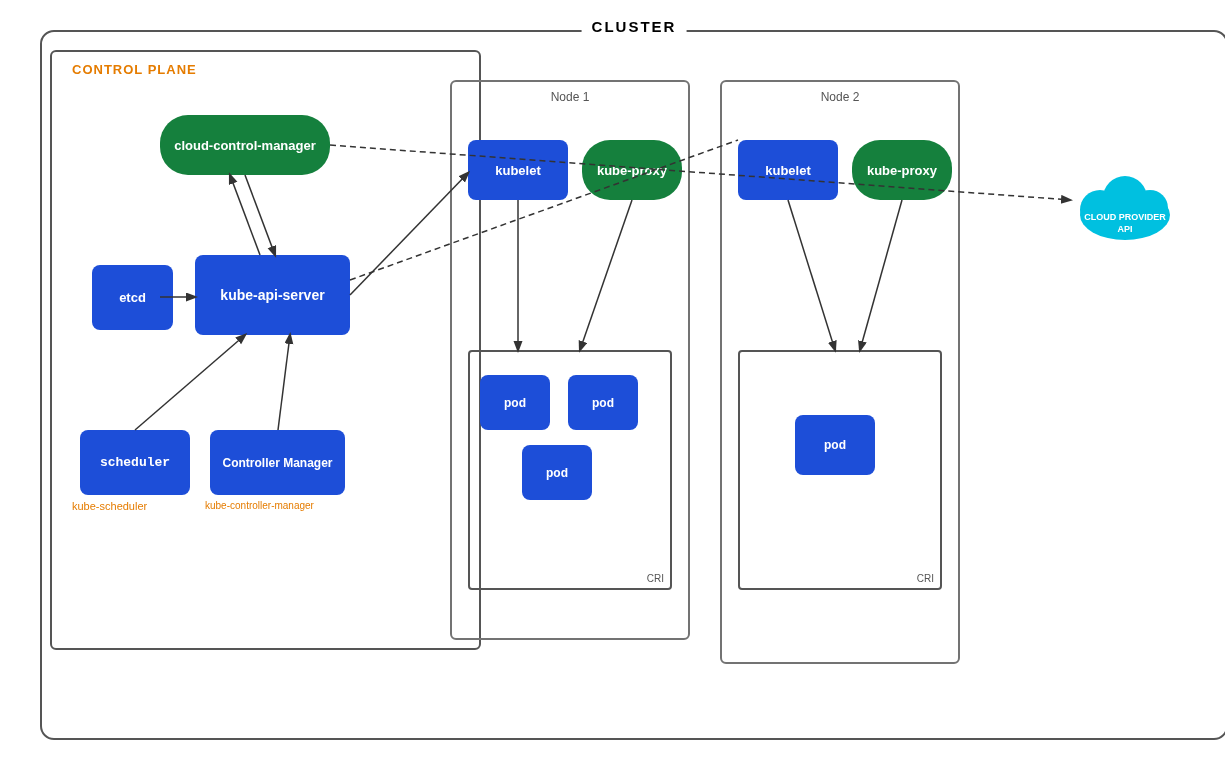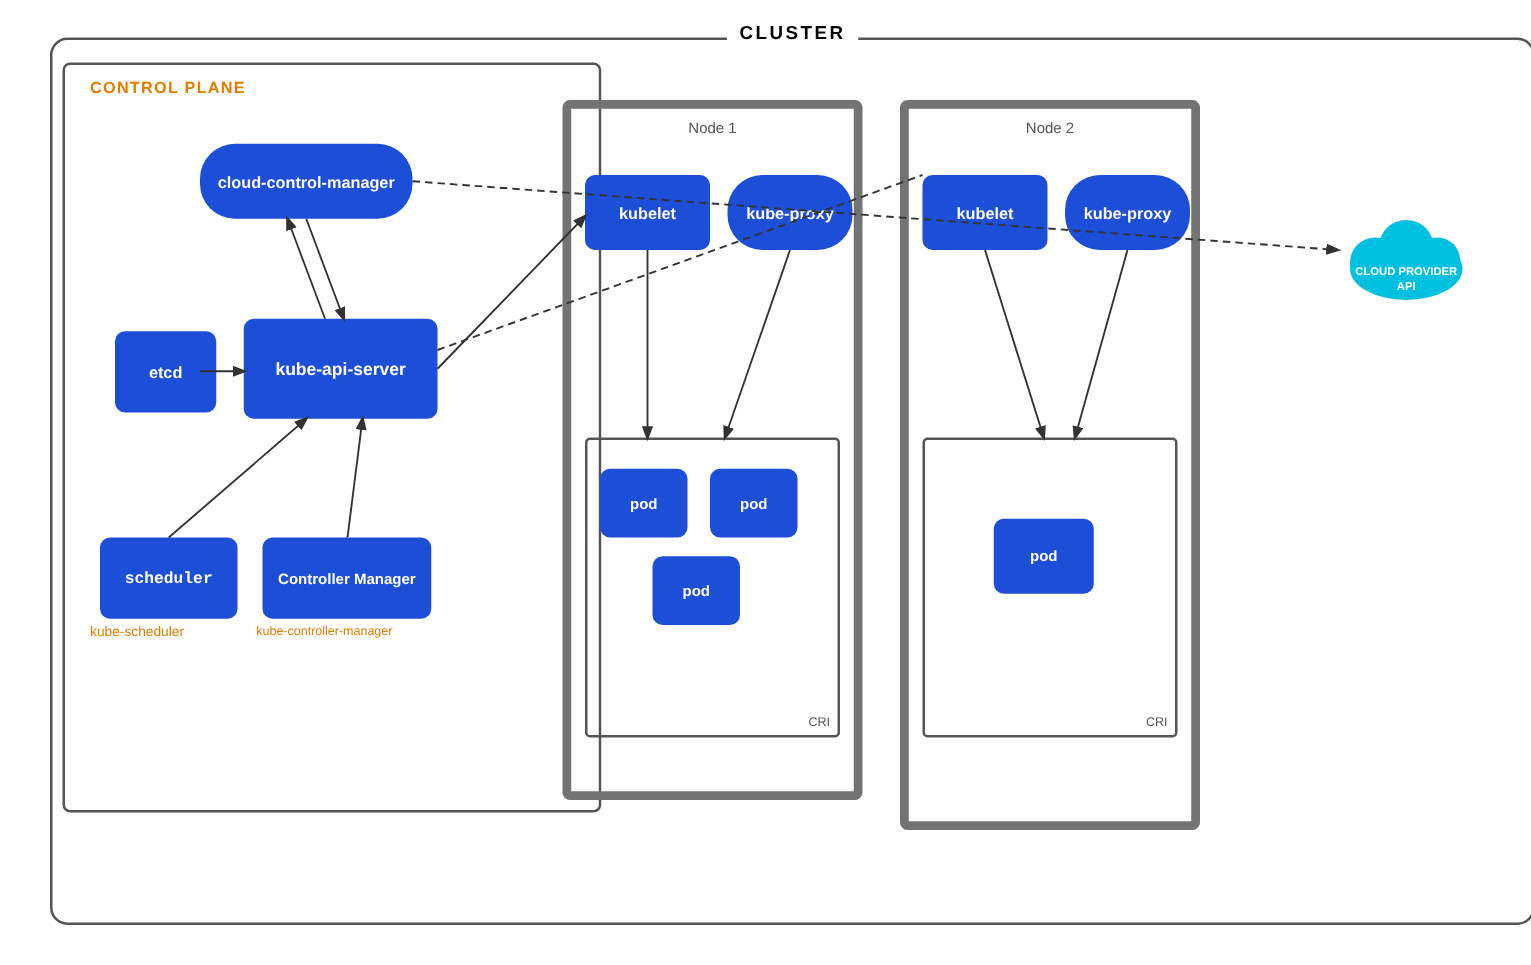"Node 1" .node-box { border: 7px solid #737373 -> 2px solid #737373 }
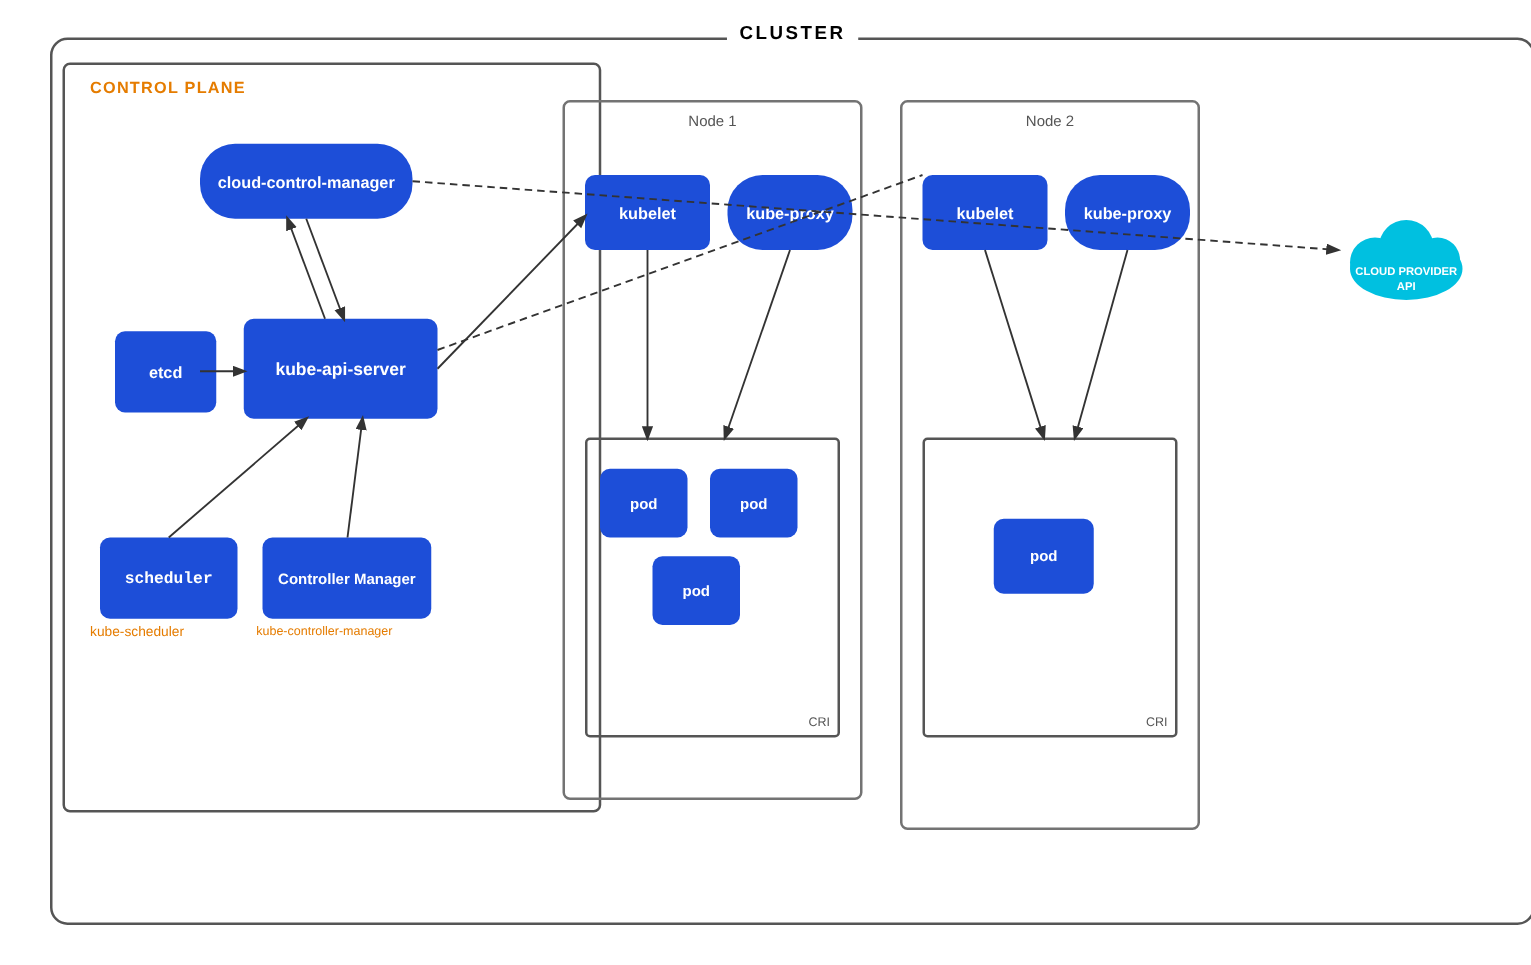"cloud-control-manager" .comp-cyan { background: #1d4ed8 -> #15803d }
